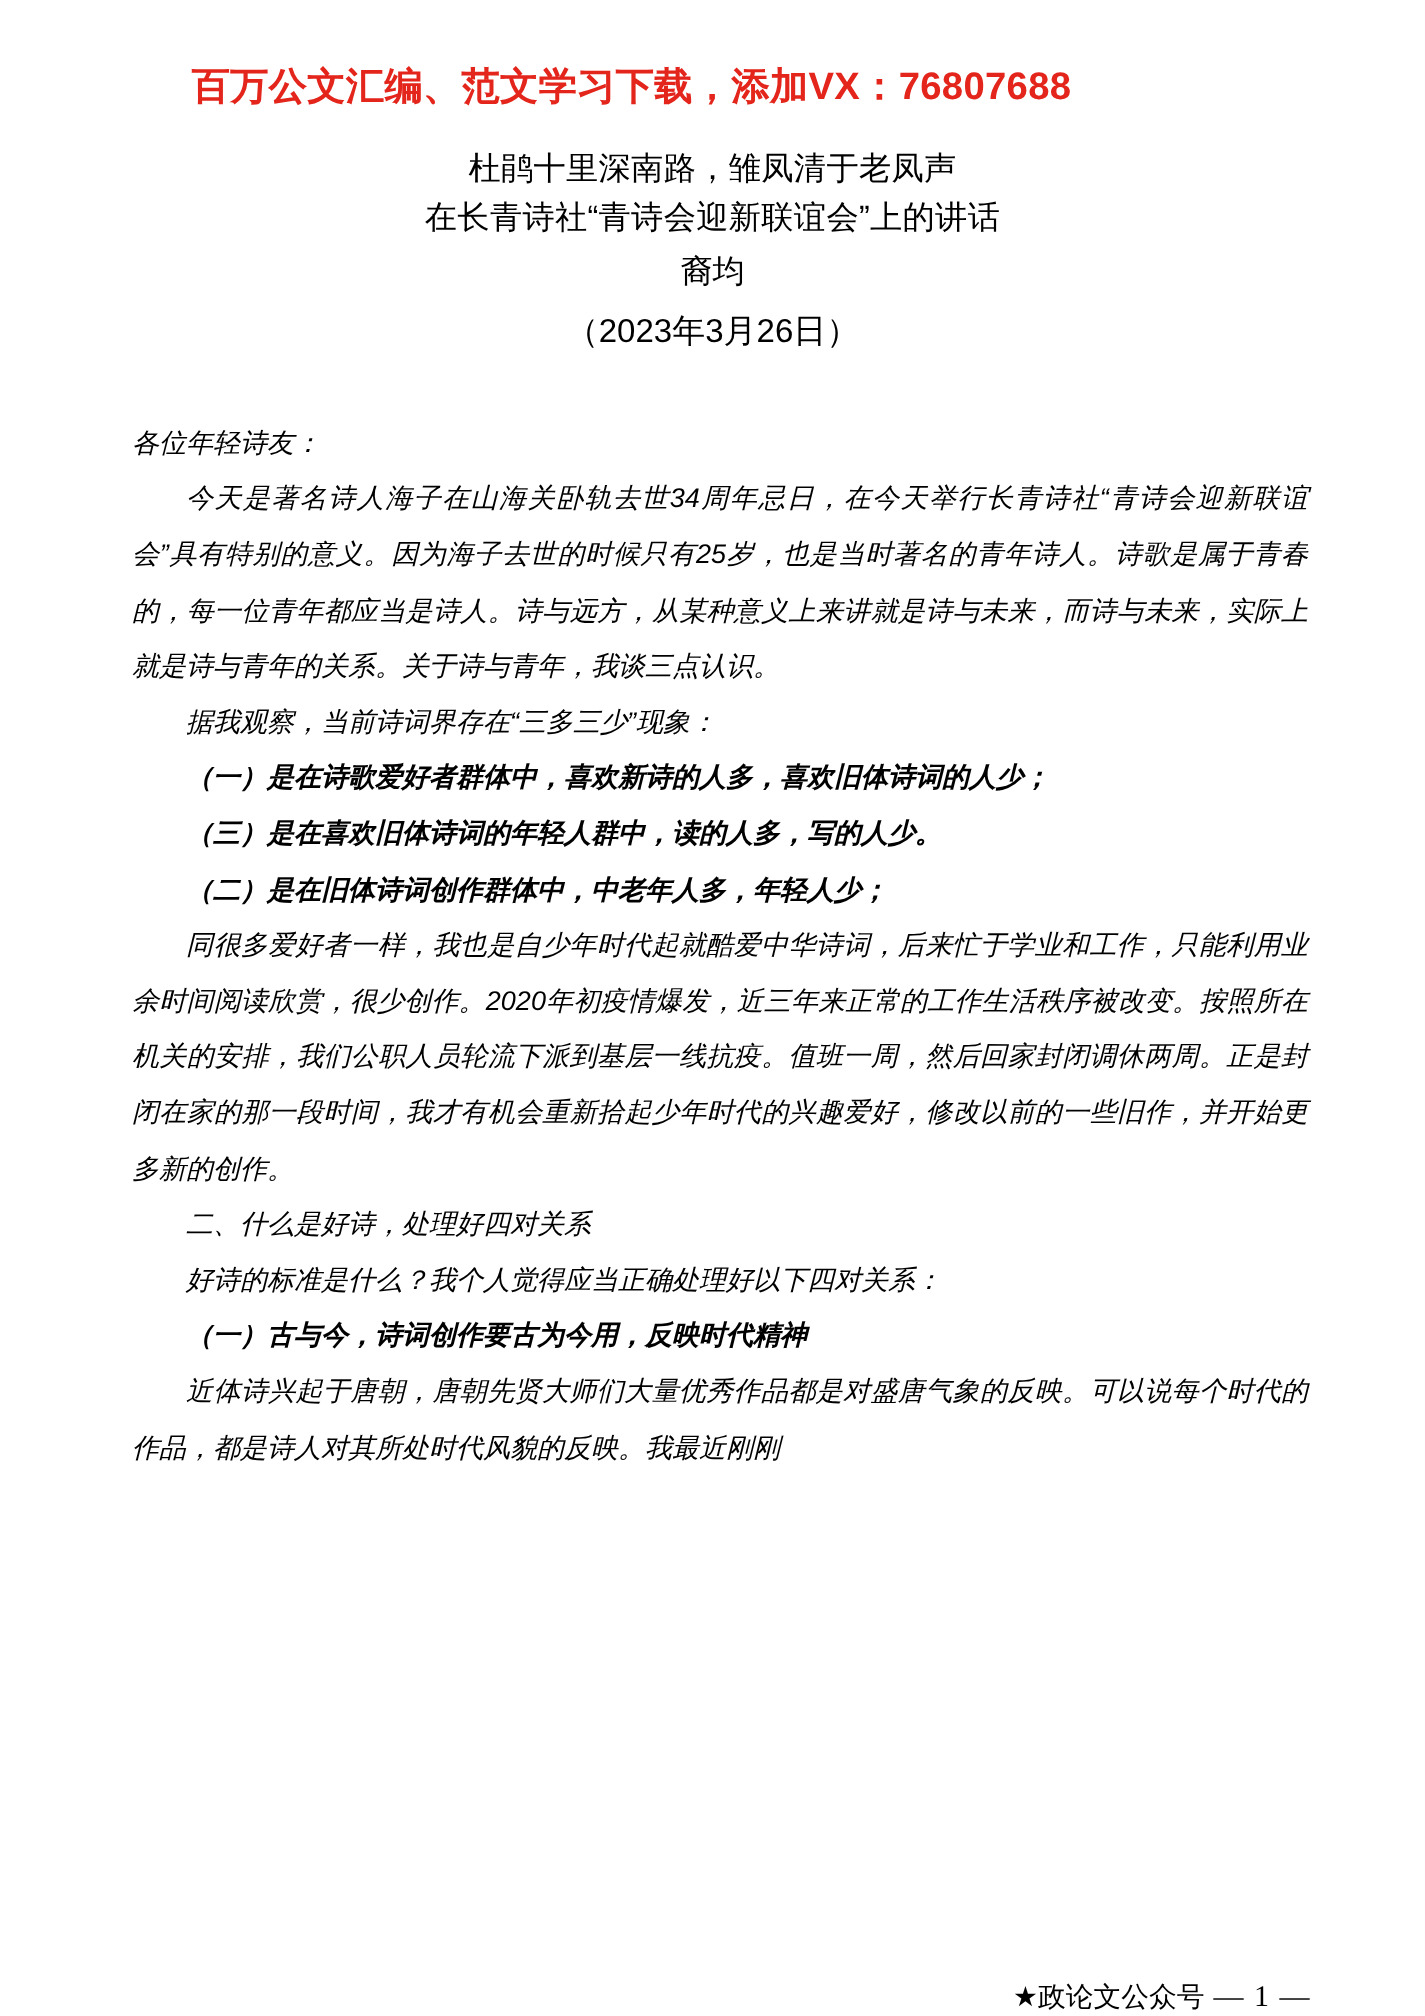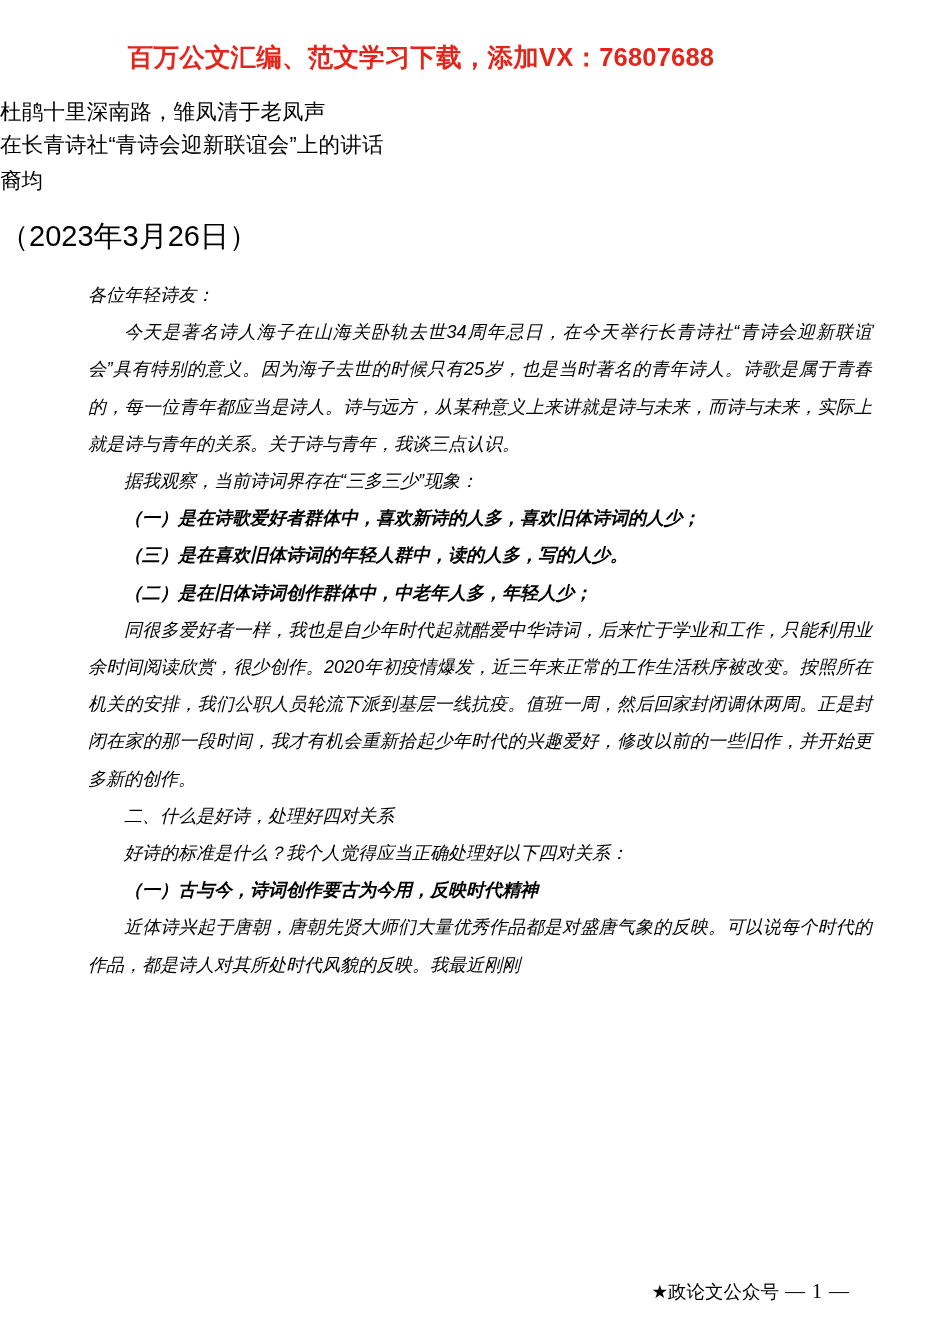"杜鹃十里深南路，雏凤清于老凤声" .title-block { text-align: none -> center }
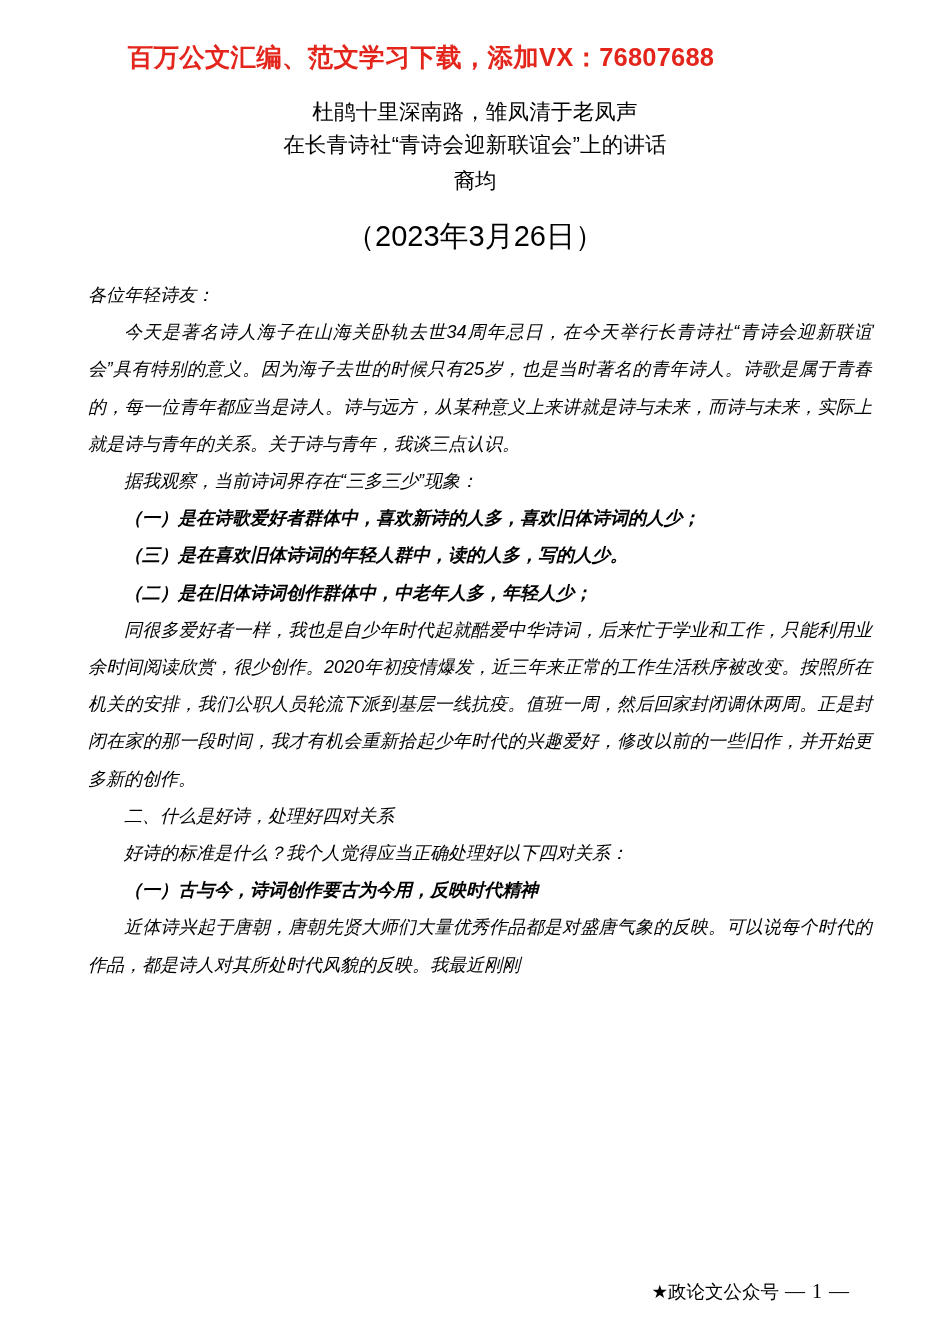"（2023年3月26日）" .date-line { font-size: 29px -> 22px; margin-top: 19px -> 4px }
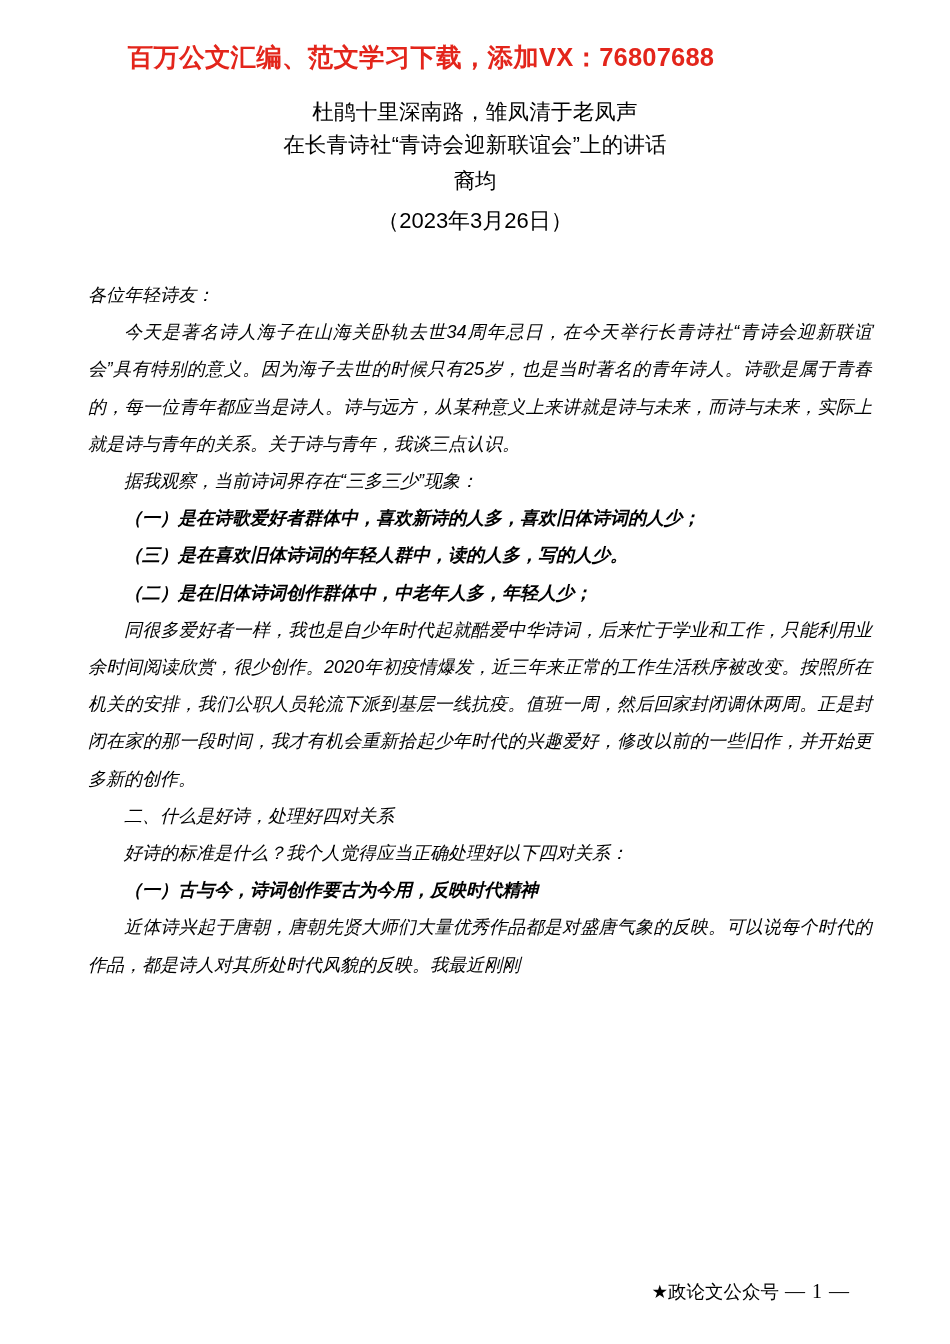"★政论文公众号 — 1 —" .footer { padding-right: 100px -> 76px; top: 1278px -> 1318px }
